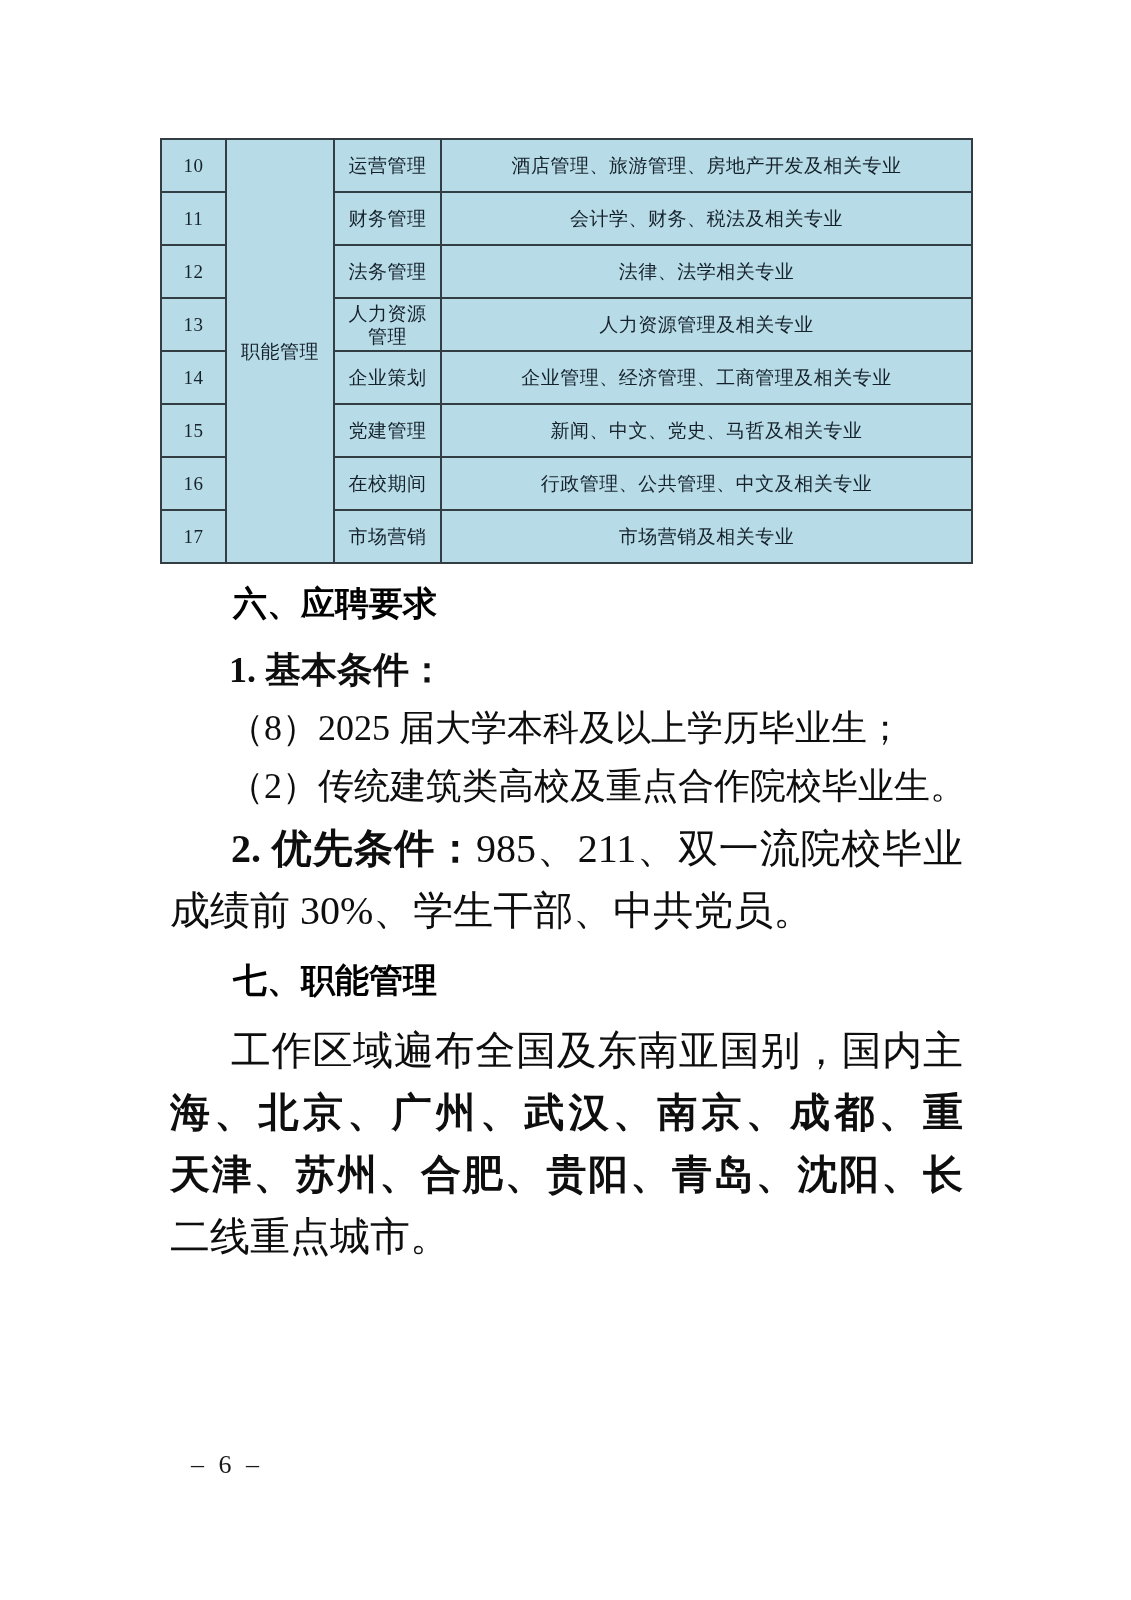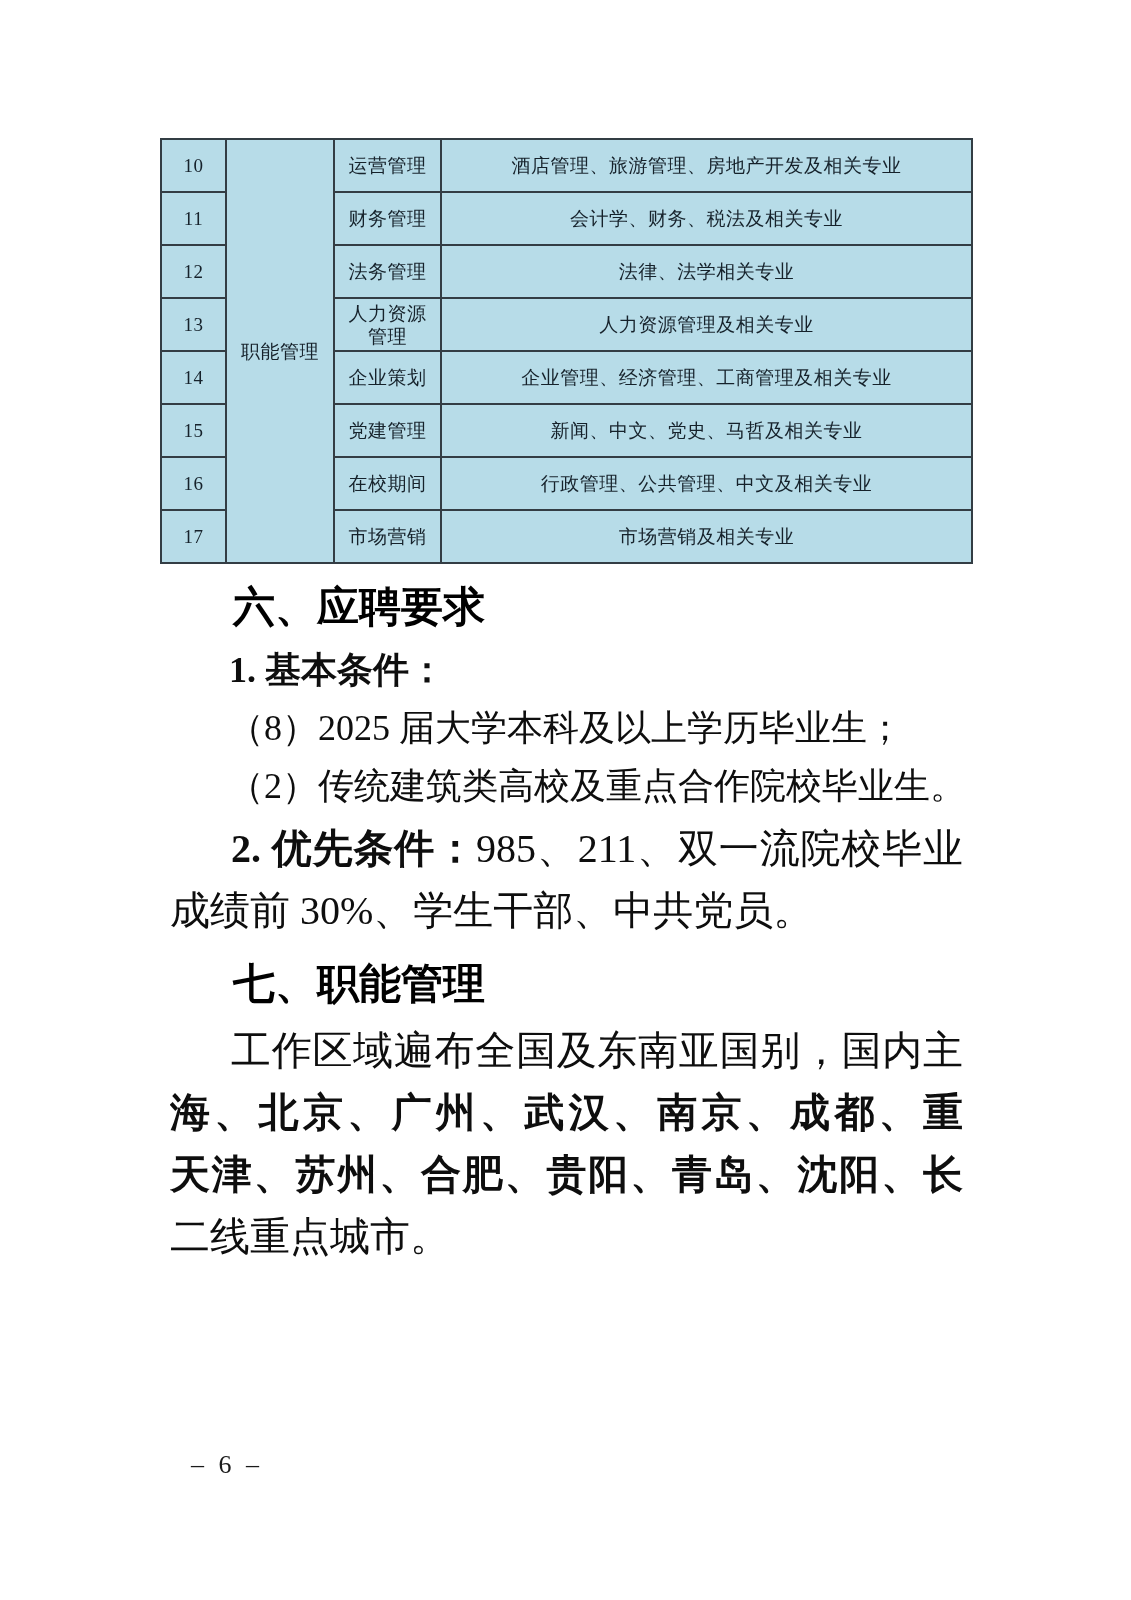"六、应聘要求" .heading { font-size: 42px -> 34px }
